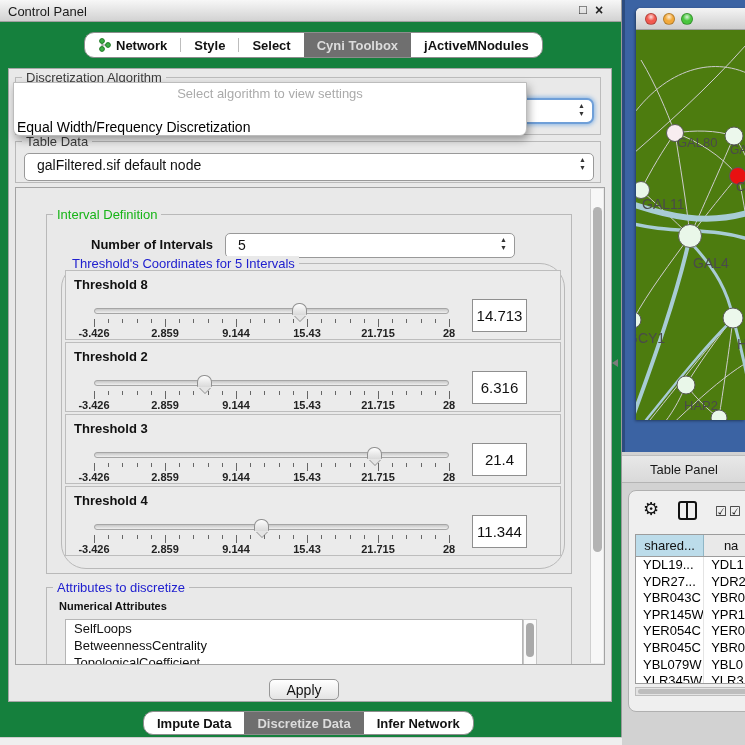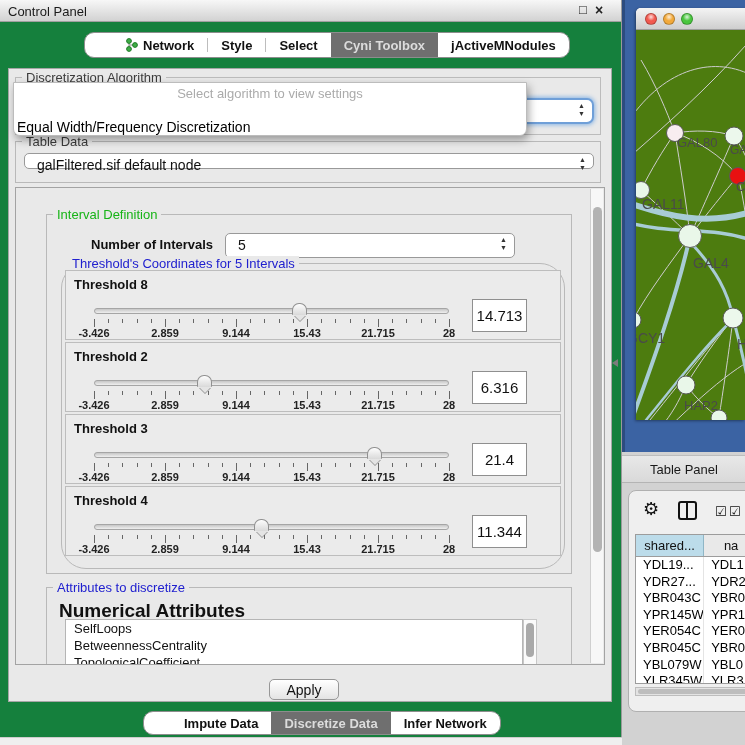"Network" .tabbar { padding-left: 27px -> none }
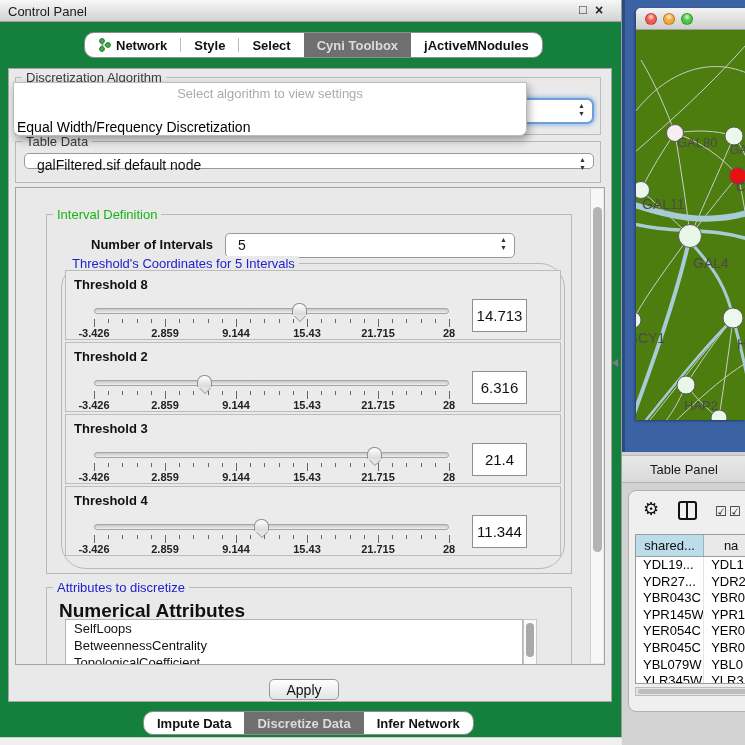"galFiltered.sif default node" .td-combo { height: 16px -> 28px }
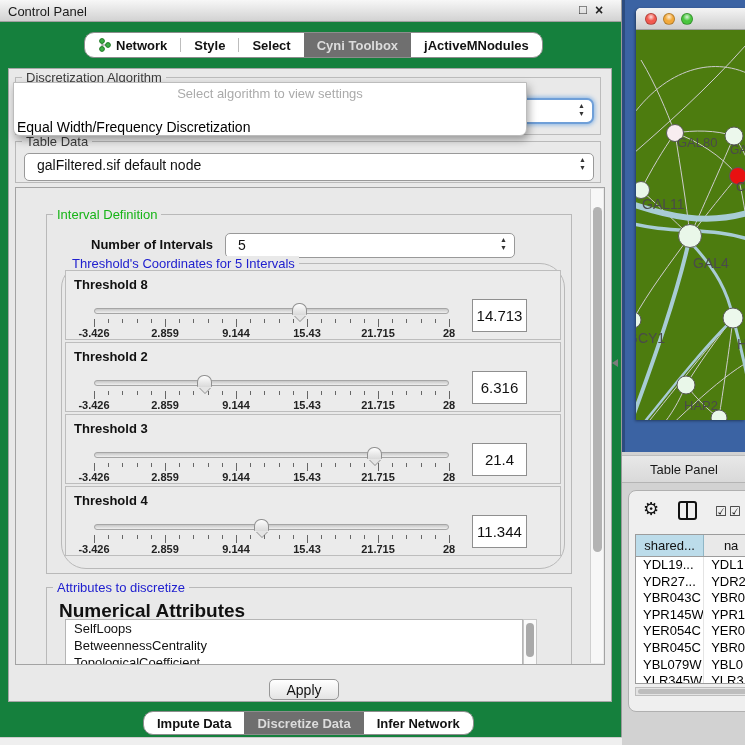"Numerical Attributes" .attr-sub { font-size: 19px -> 11px }
